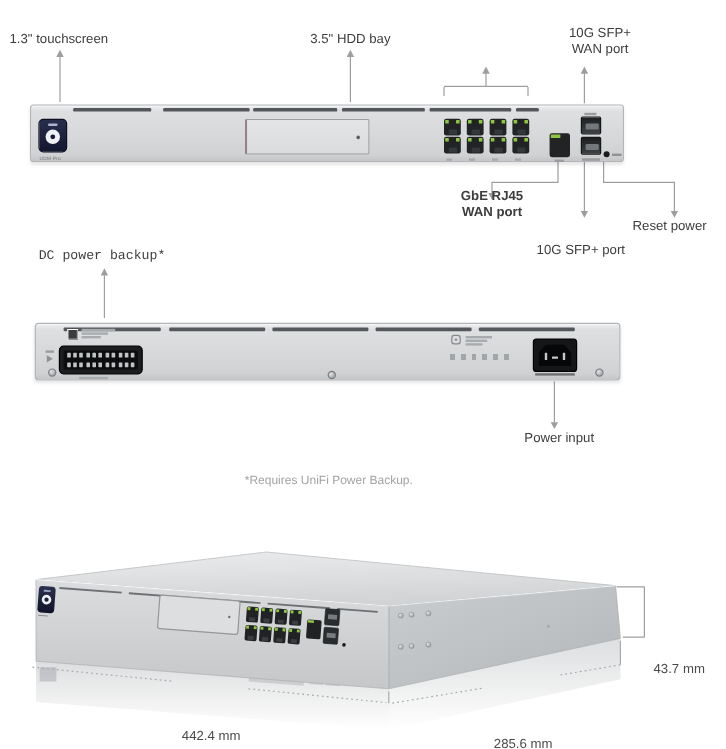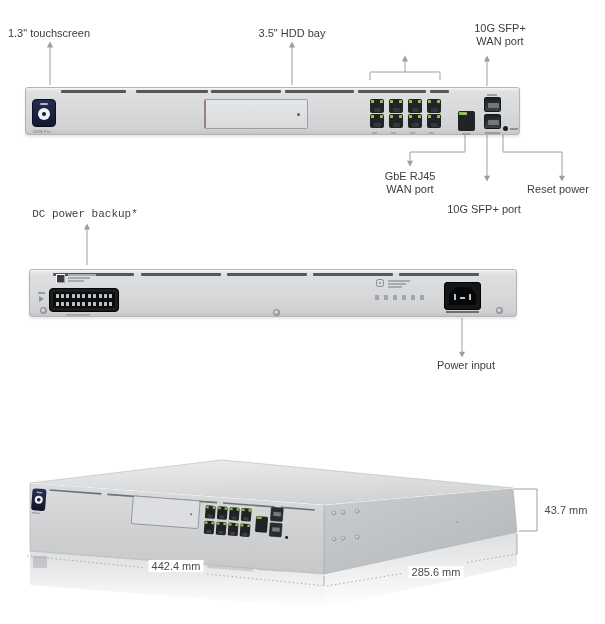"GbE RJ45" div.callout-label { font-weight: none -> bold; top: 170px -> 158px }
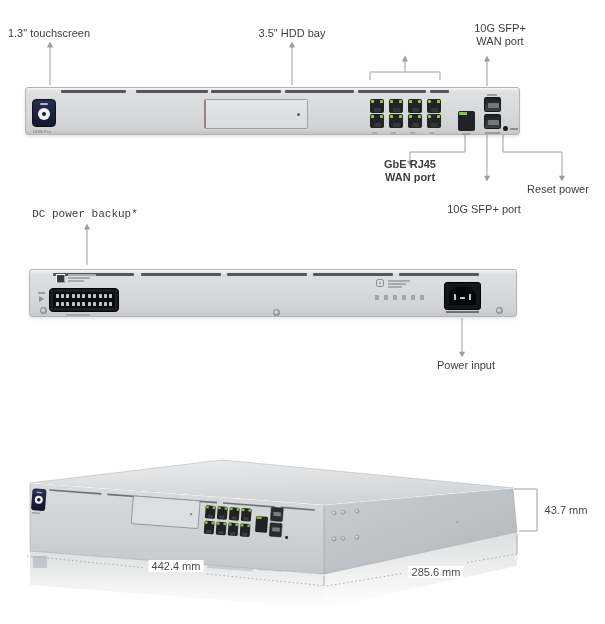"*Requires UniFi Power Backup." div.callout-label { html: none -> <div>*Requires UniFi Power Backup.</div> }
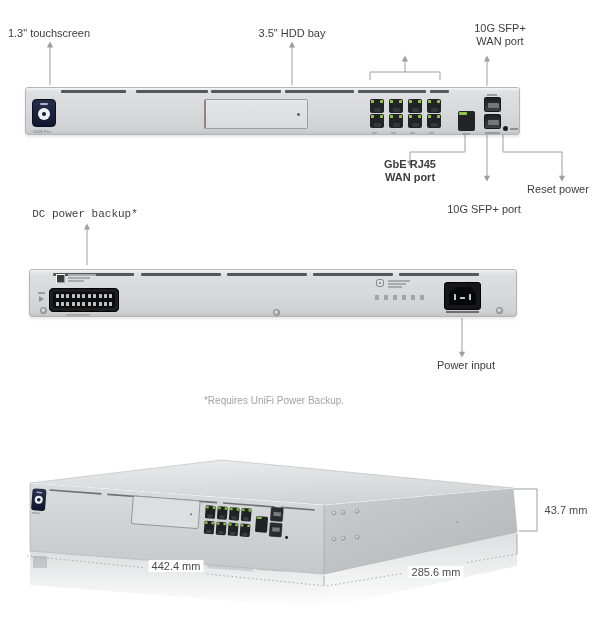"43.7 mm" .dim-label { margin-top: none -> 48px }
